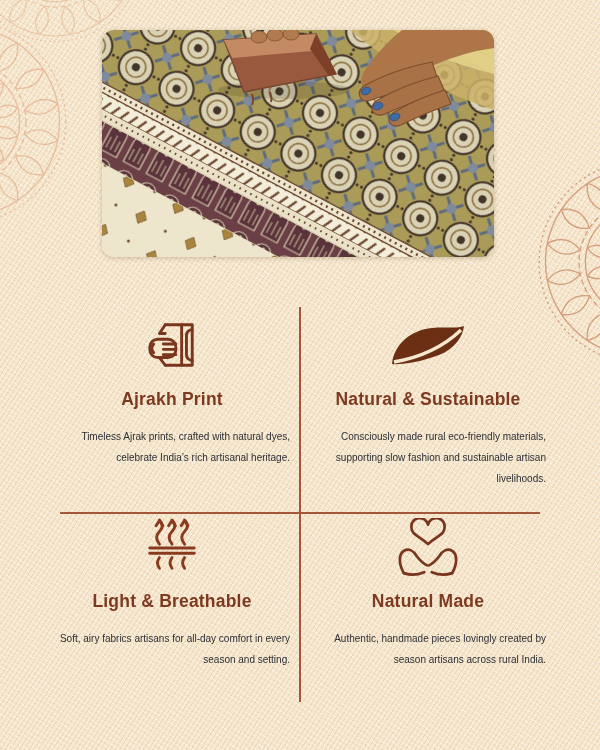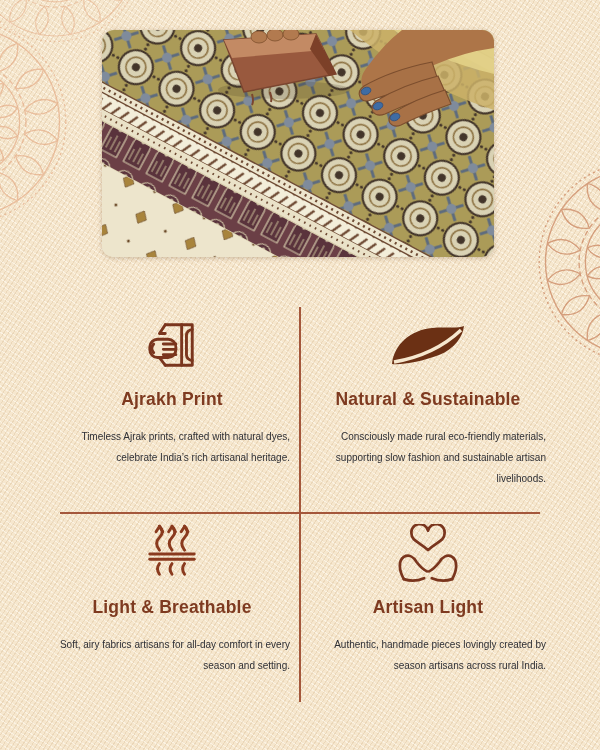"Light & Breathable" .cell.r2 { padding-top: 10px -> 4px }
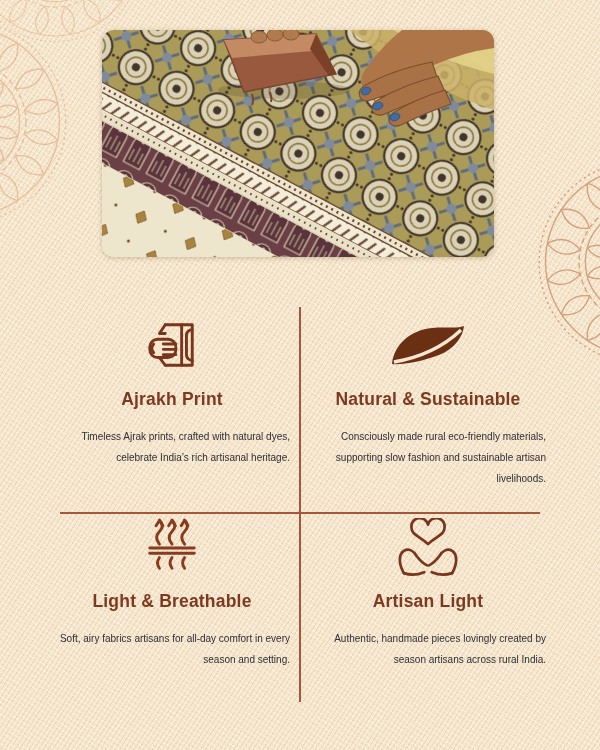"Artisan Light" h3.f-title { text: Artisan Light -> Natural Made }
